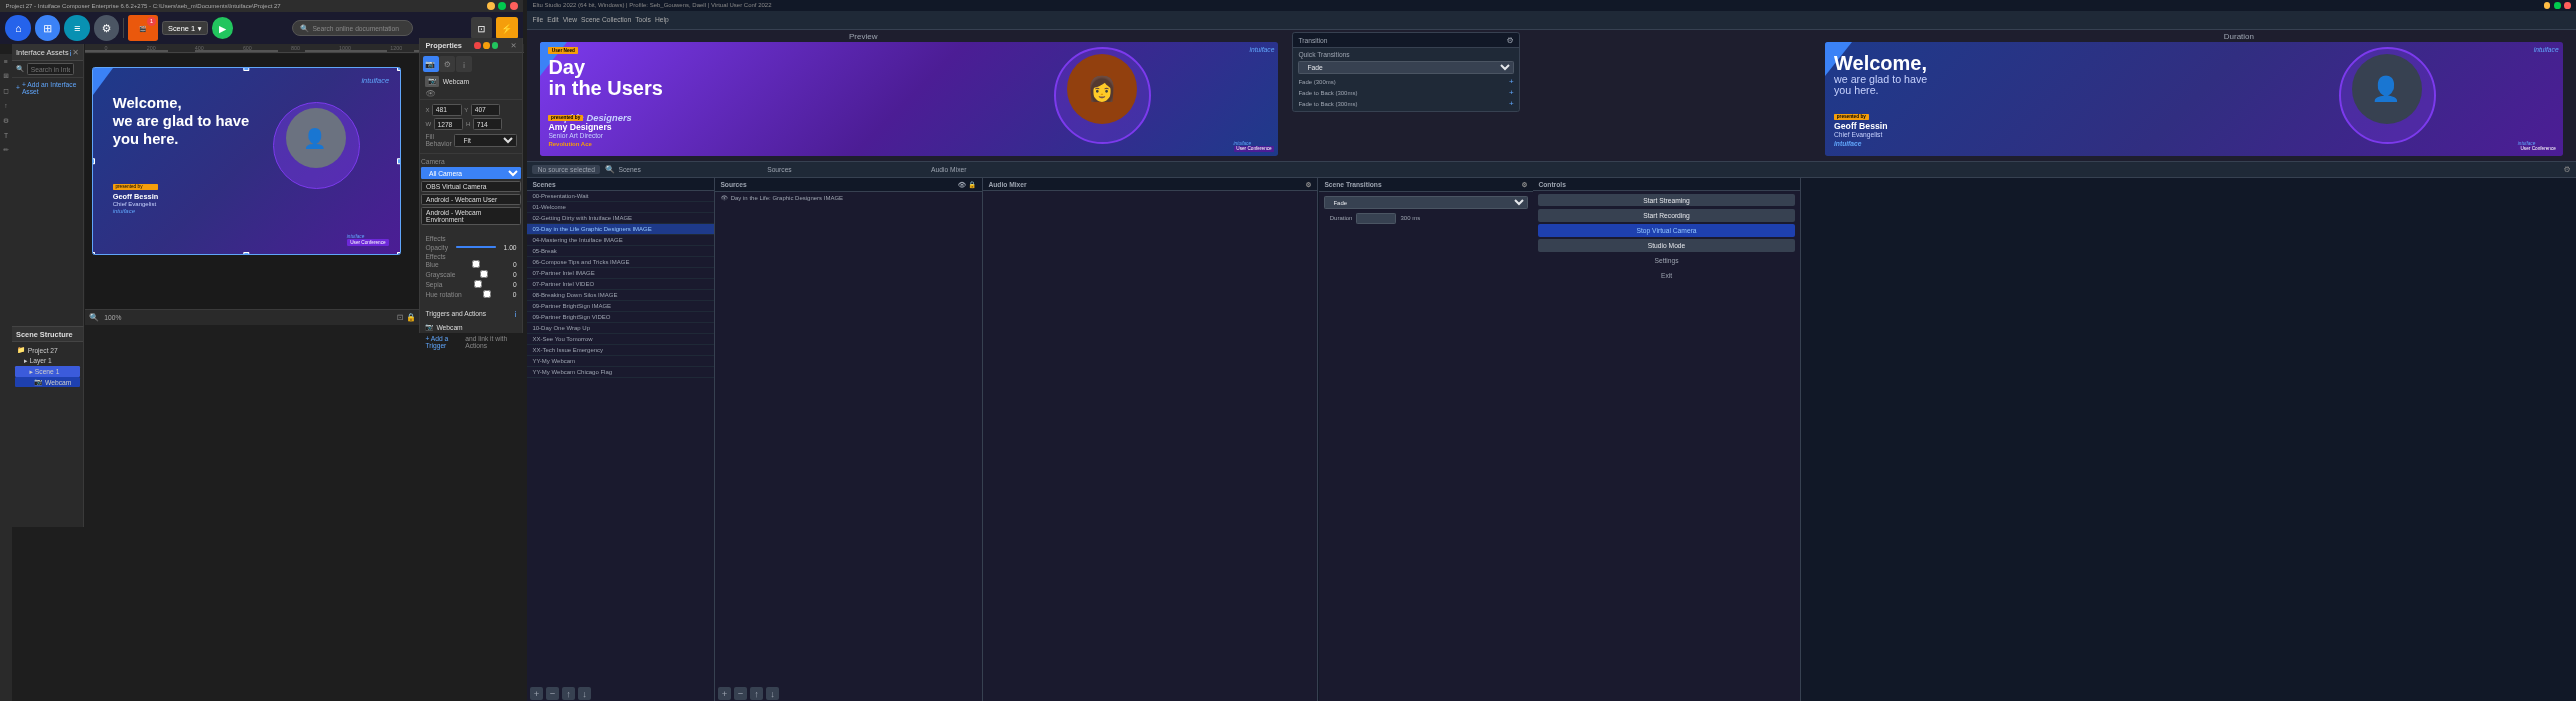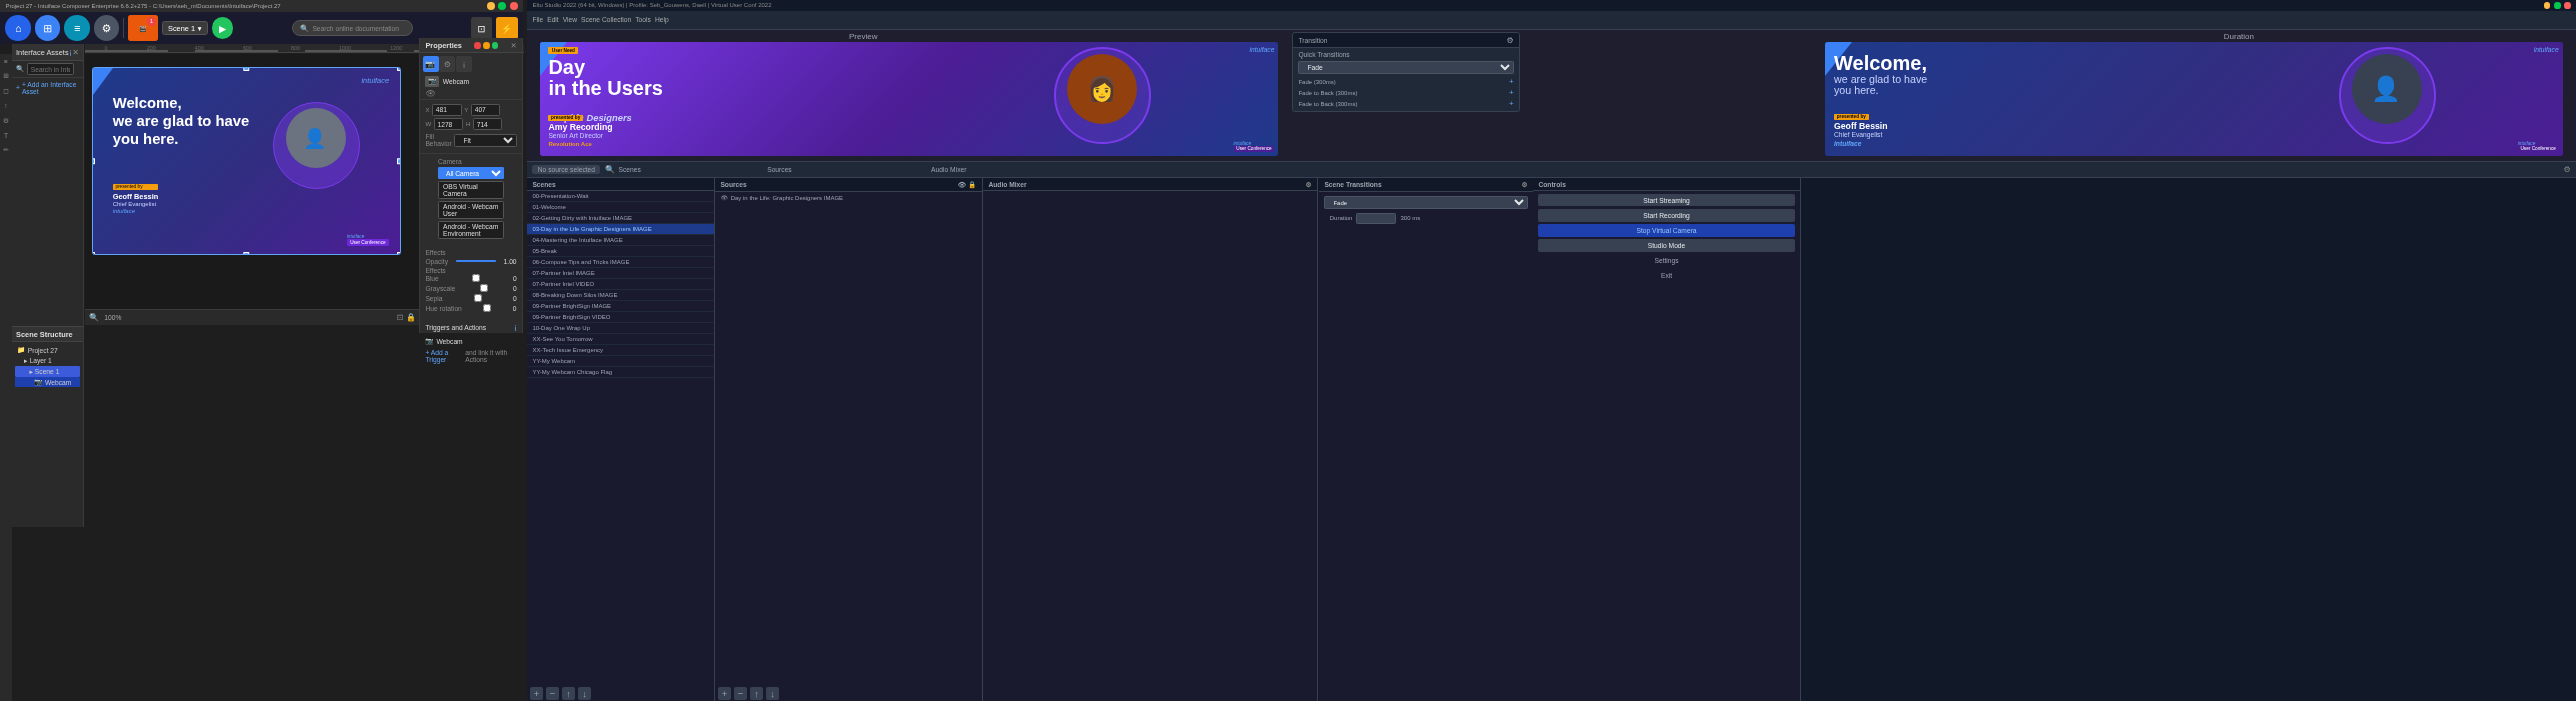"Amy Recording" div { text: Recording -> Designers }
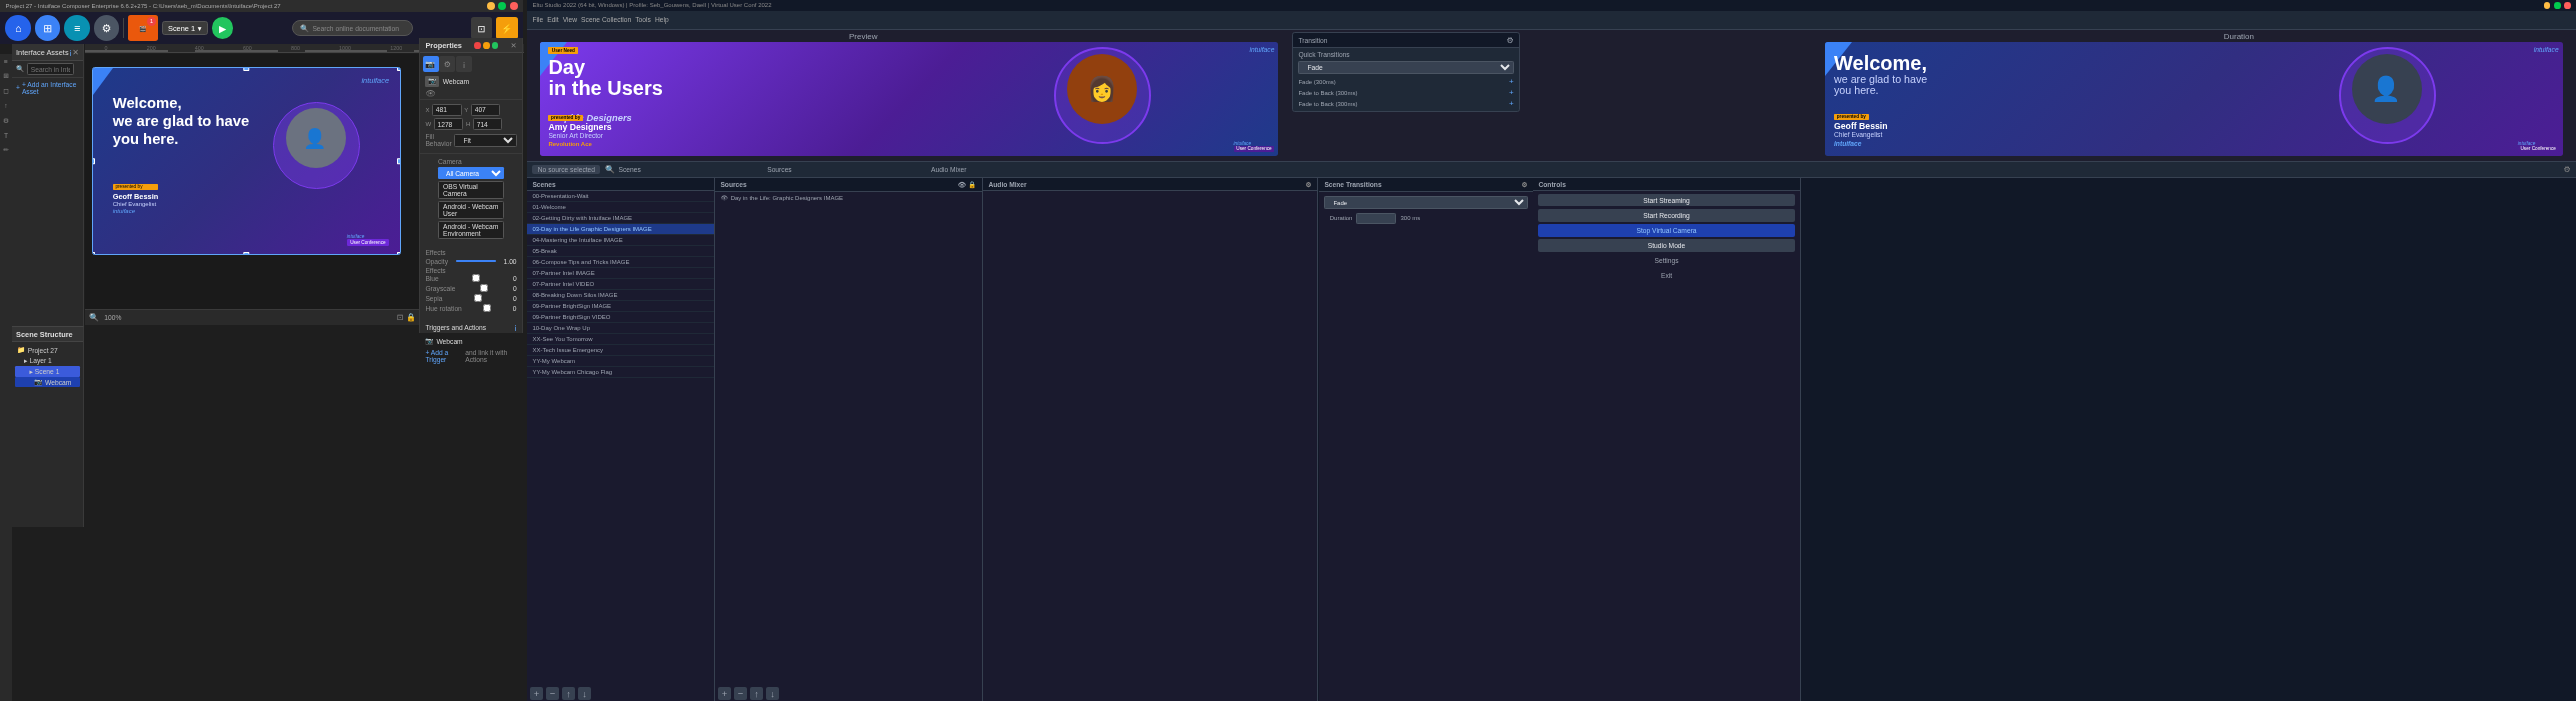"All Camera" .webcam-section { padding: 4px 18px -> 4px 1px }
